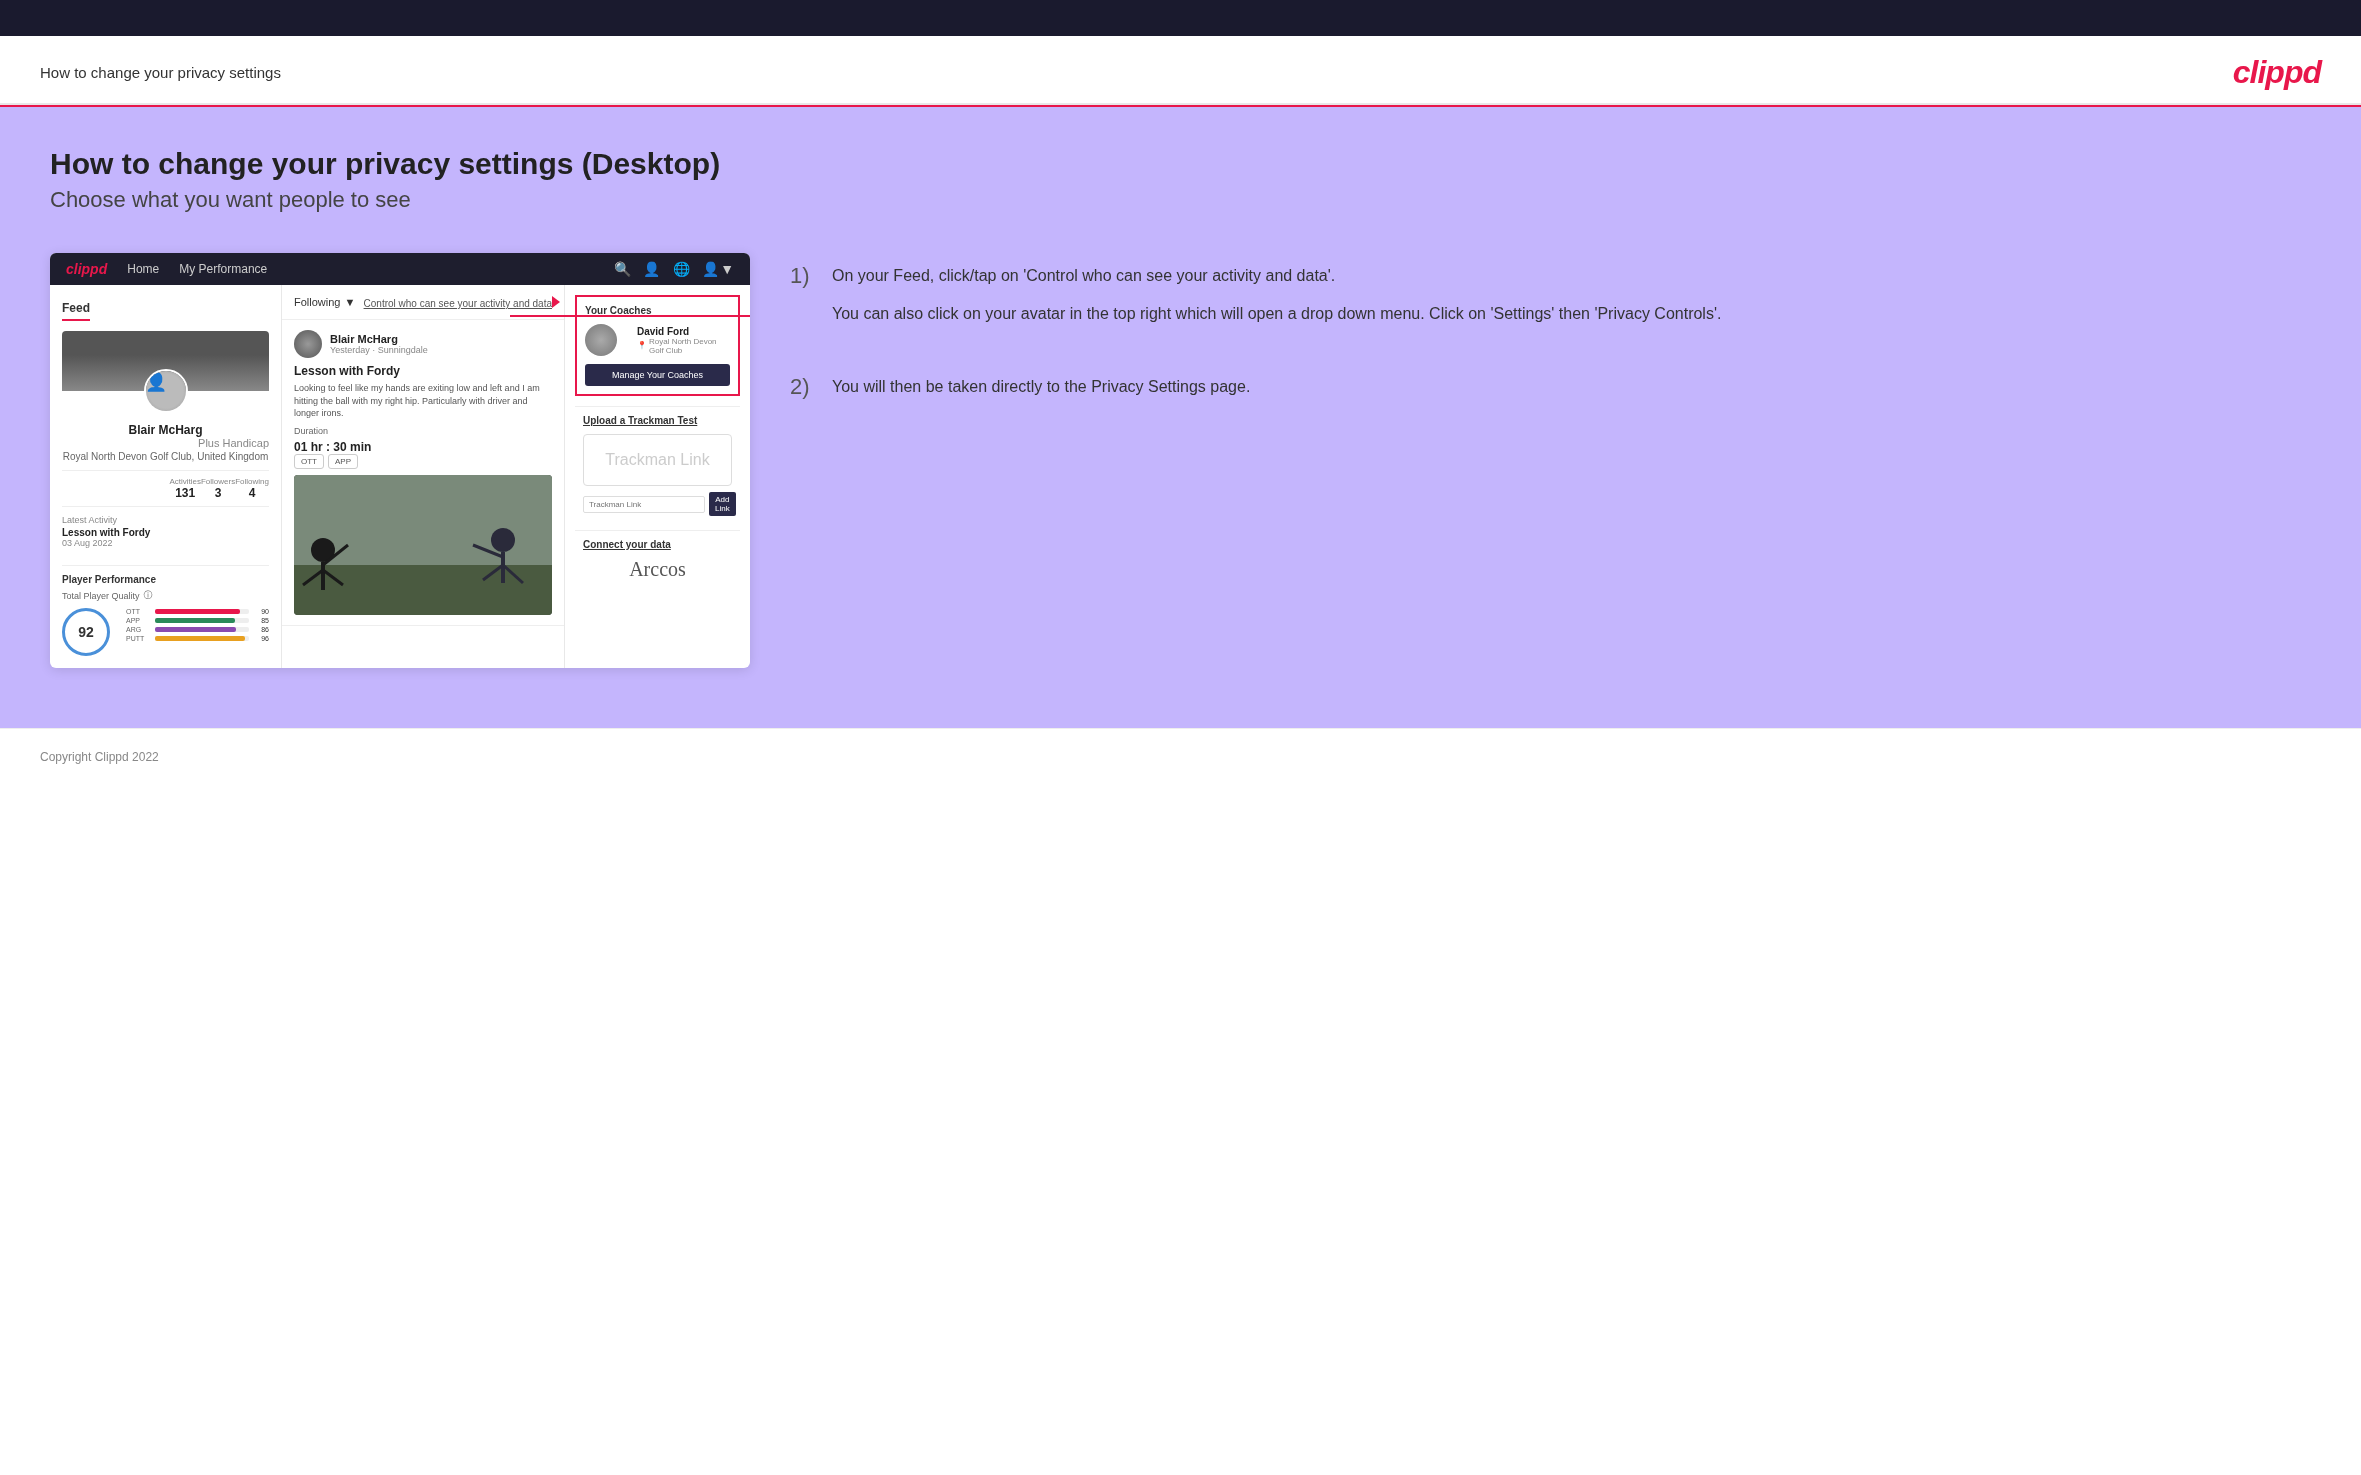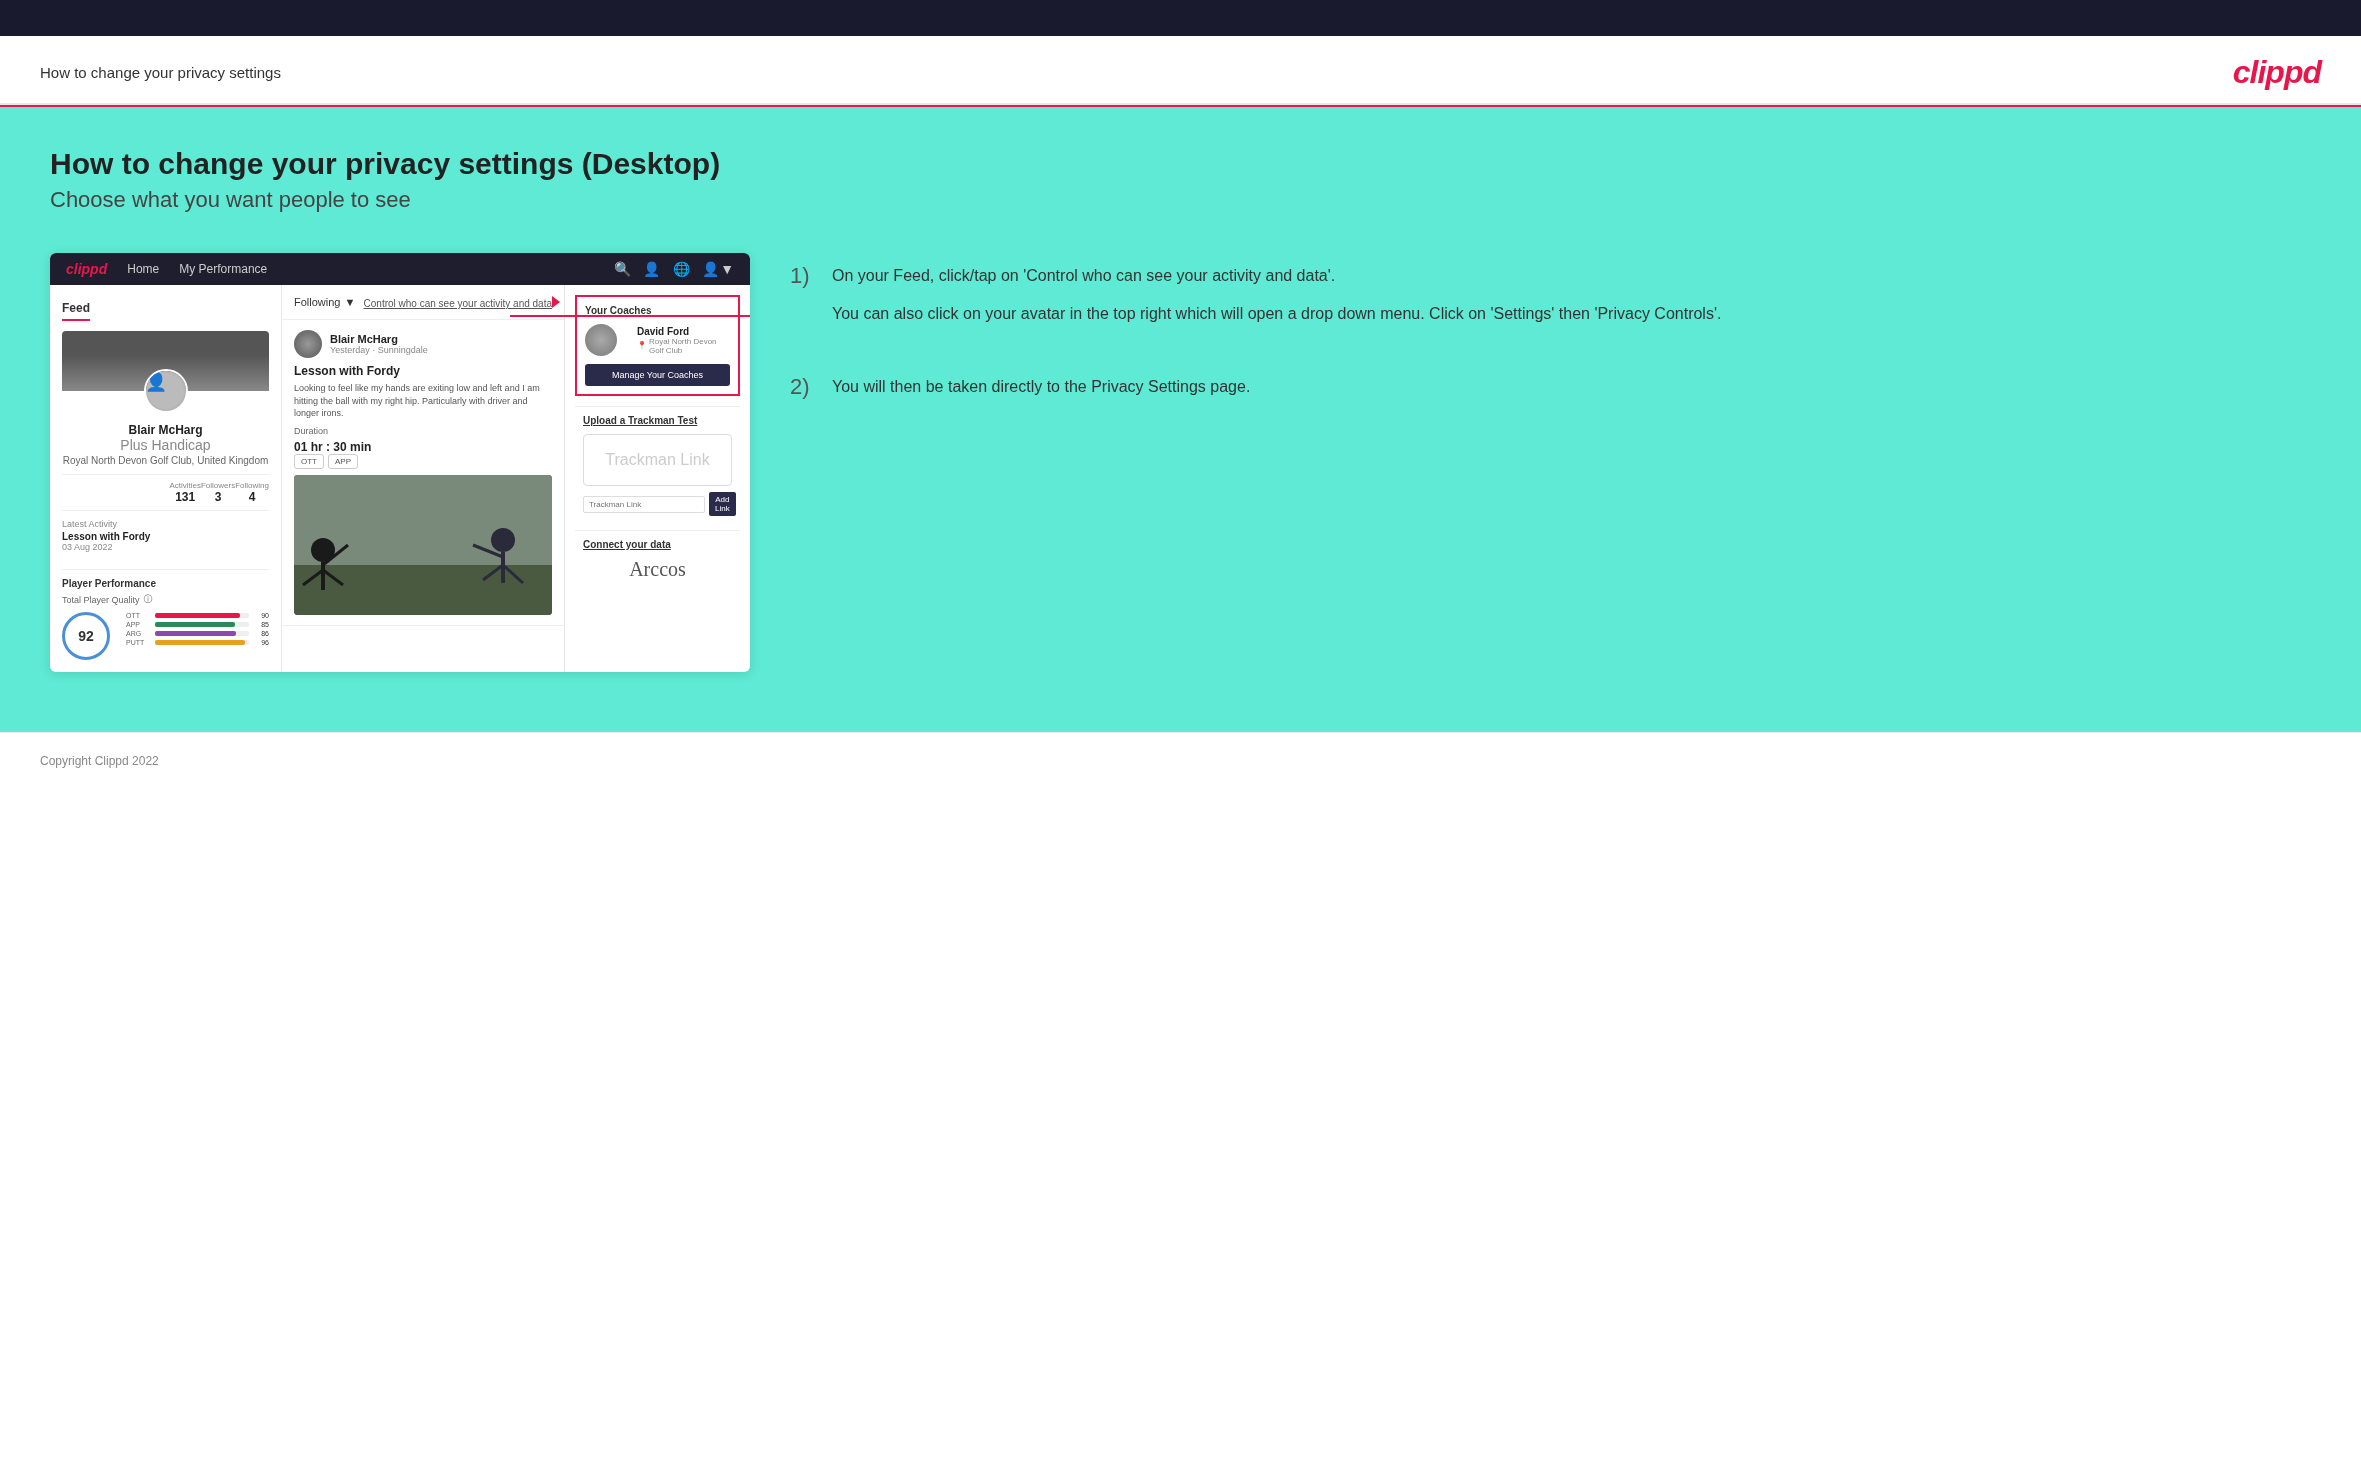"How to change your privacy settings (Desktop)" .main-content { background: #5eead4 -> #c4b5fd }
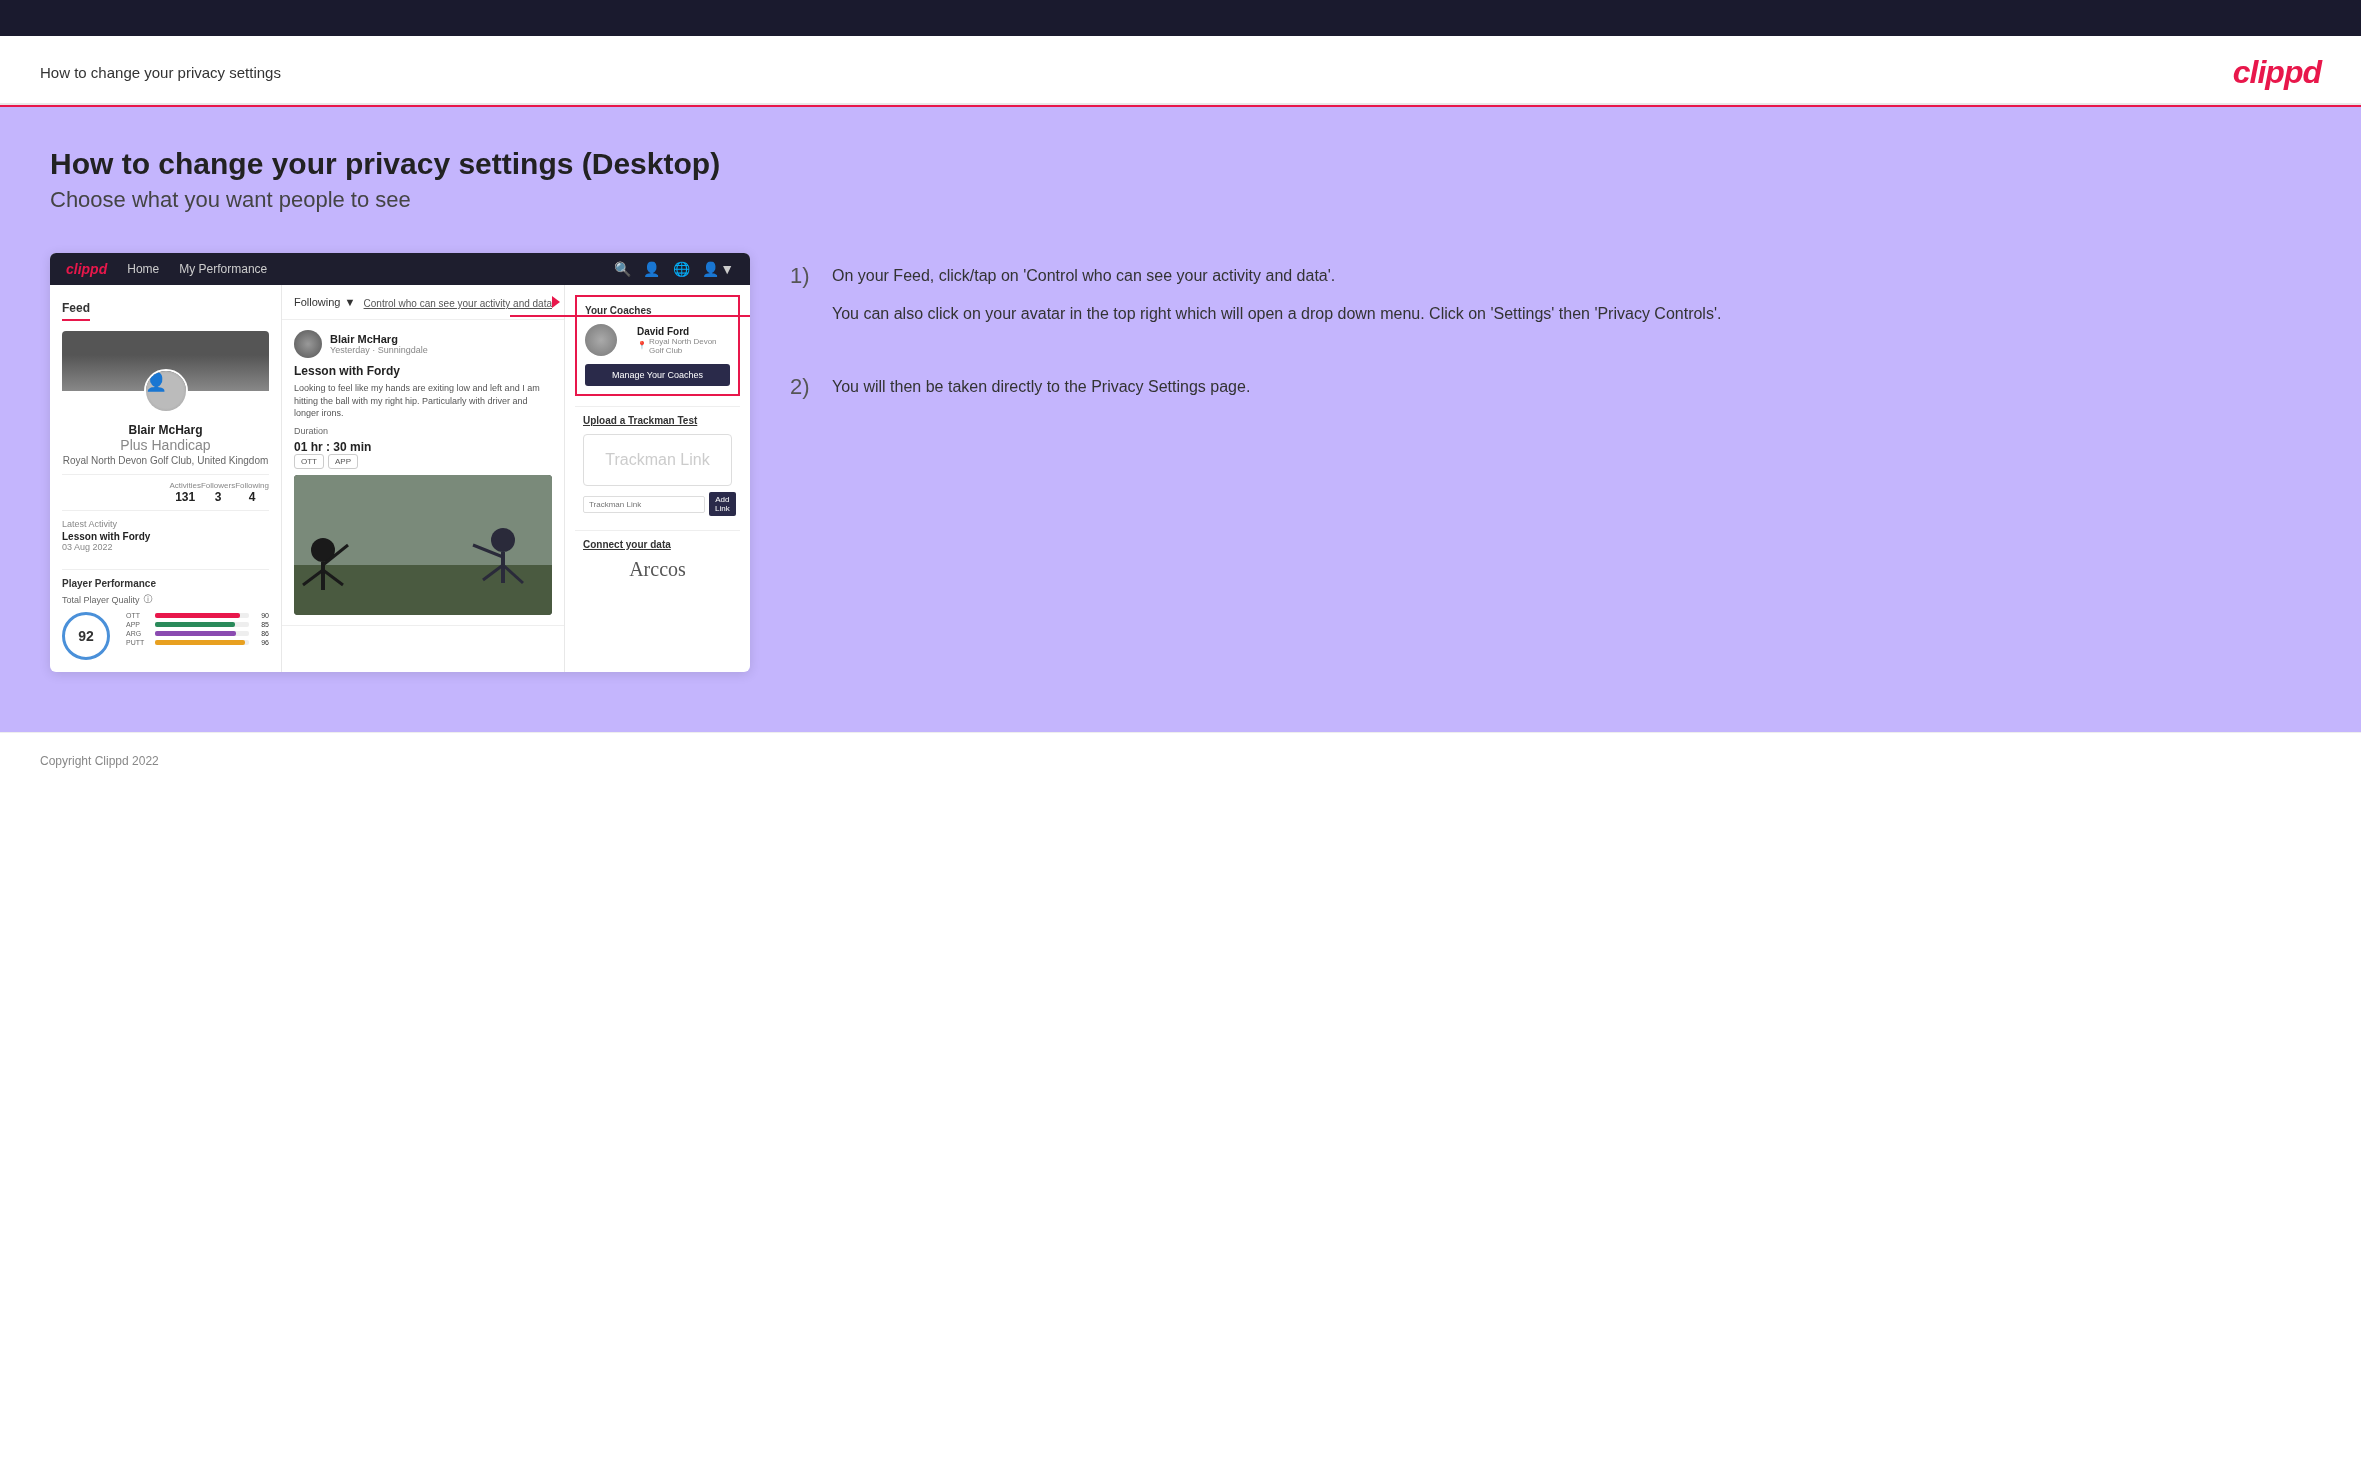"Plus Handicap" .profile-tag { font-size: 14px -> 11px; text-align: center -> right }
